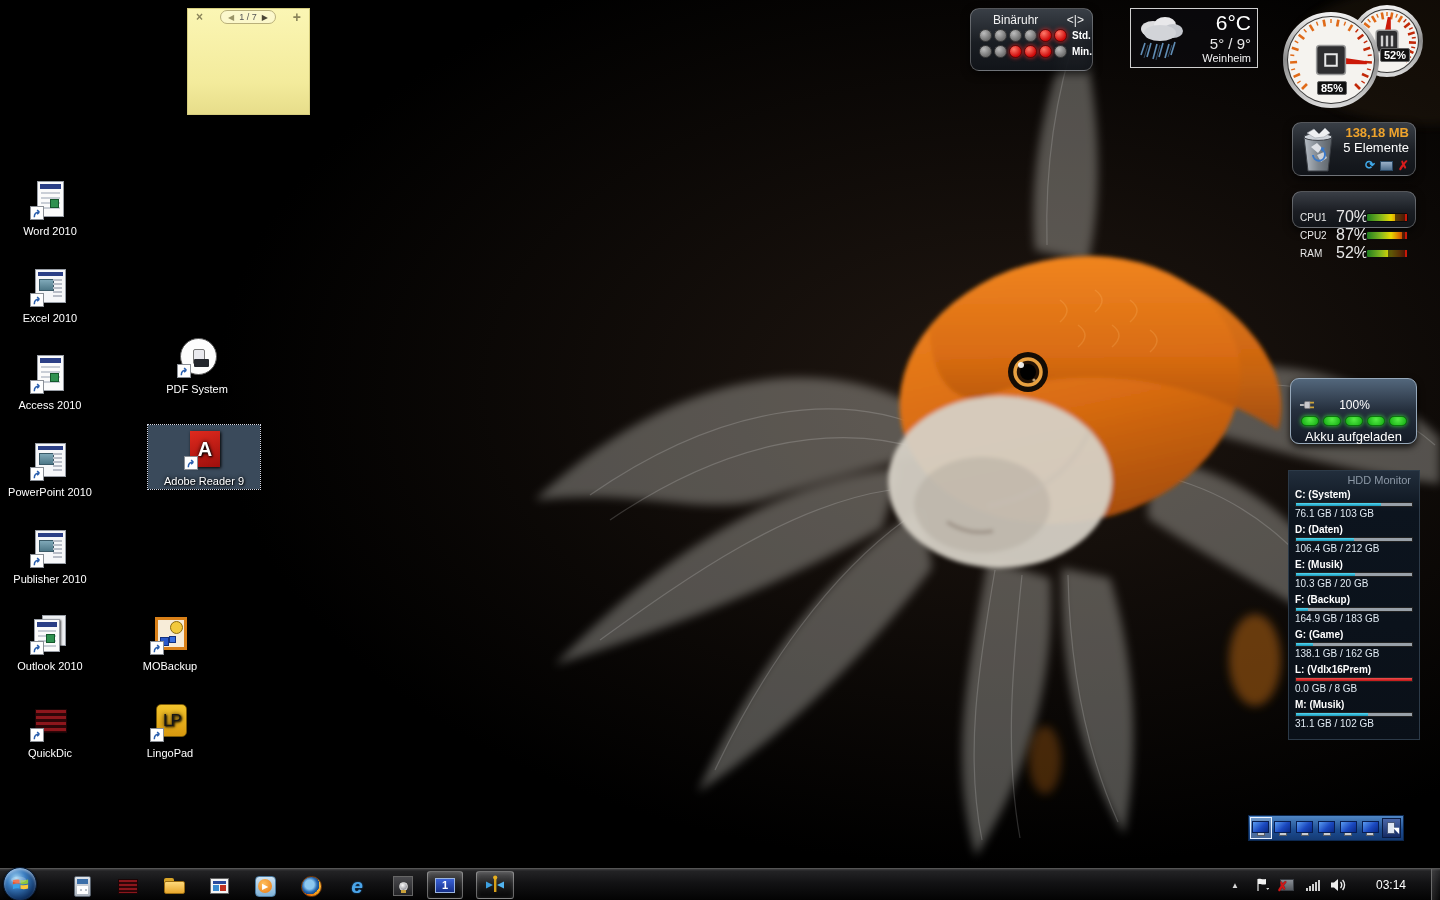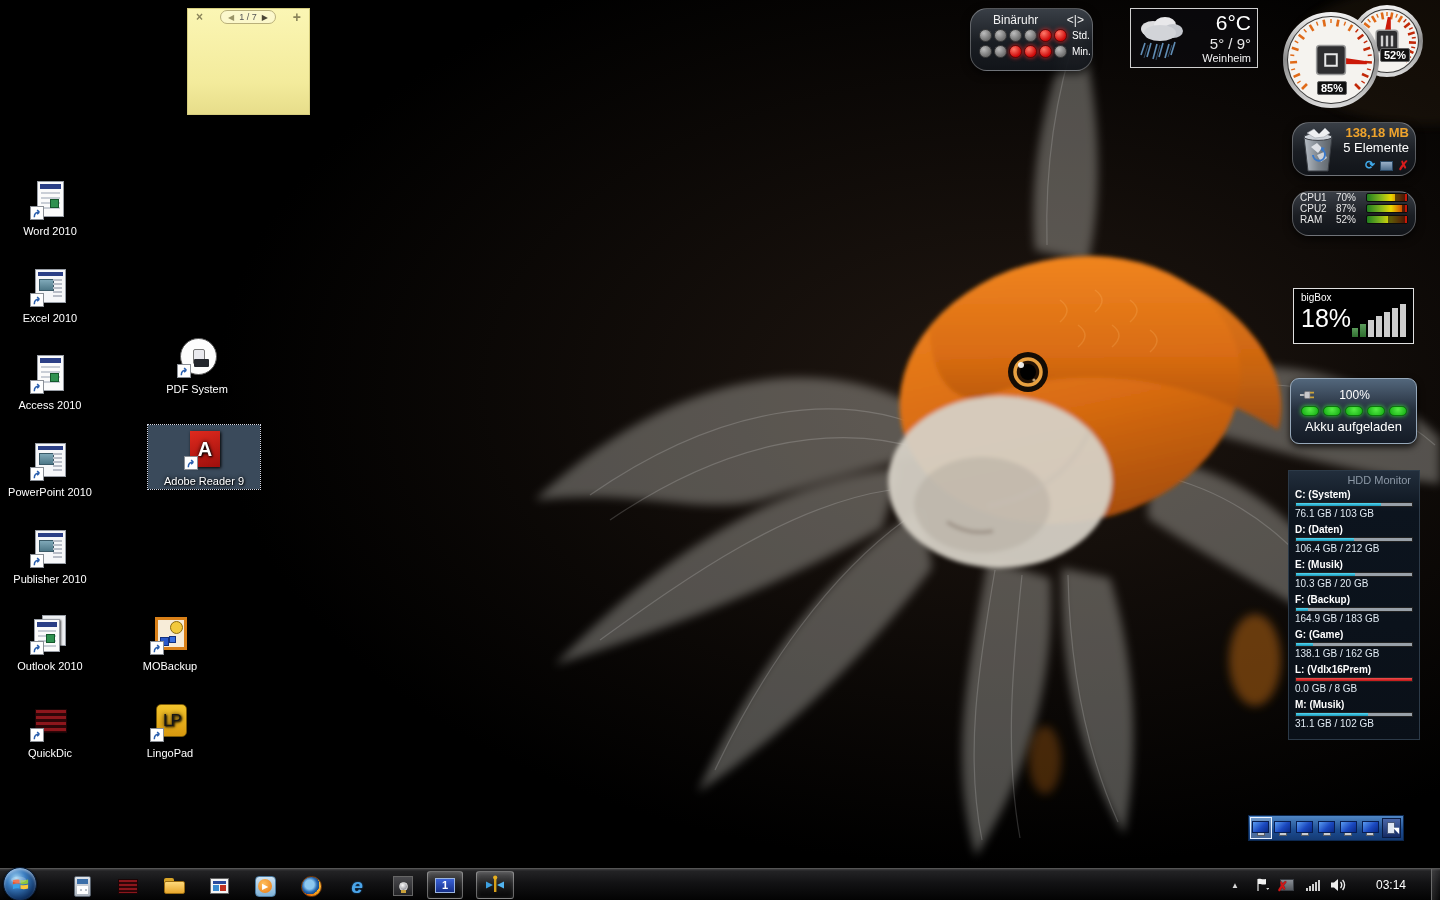"Binäruhr" .panel-dark { border-radius: 17px -> 9px }
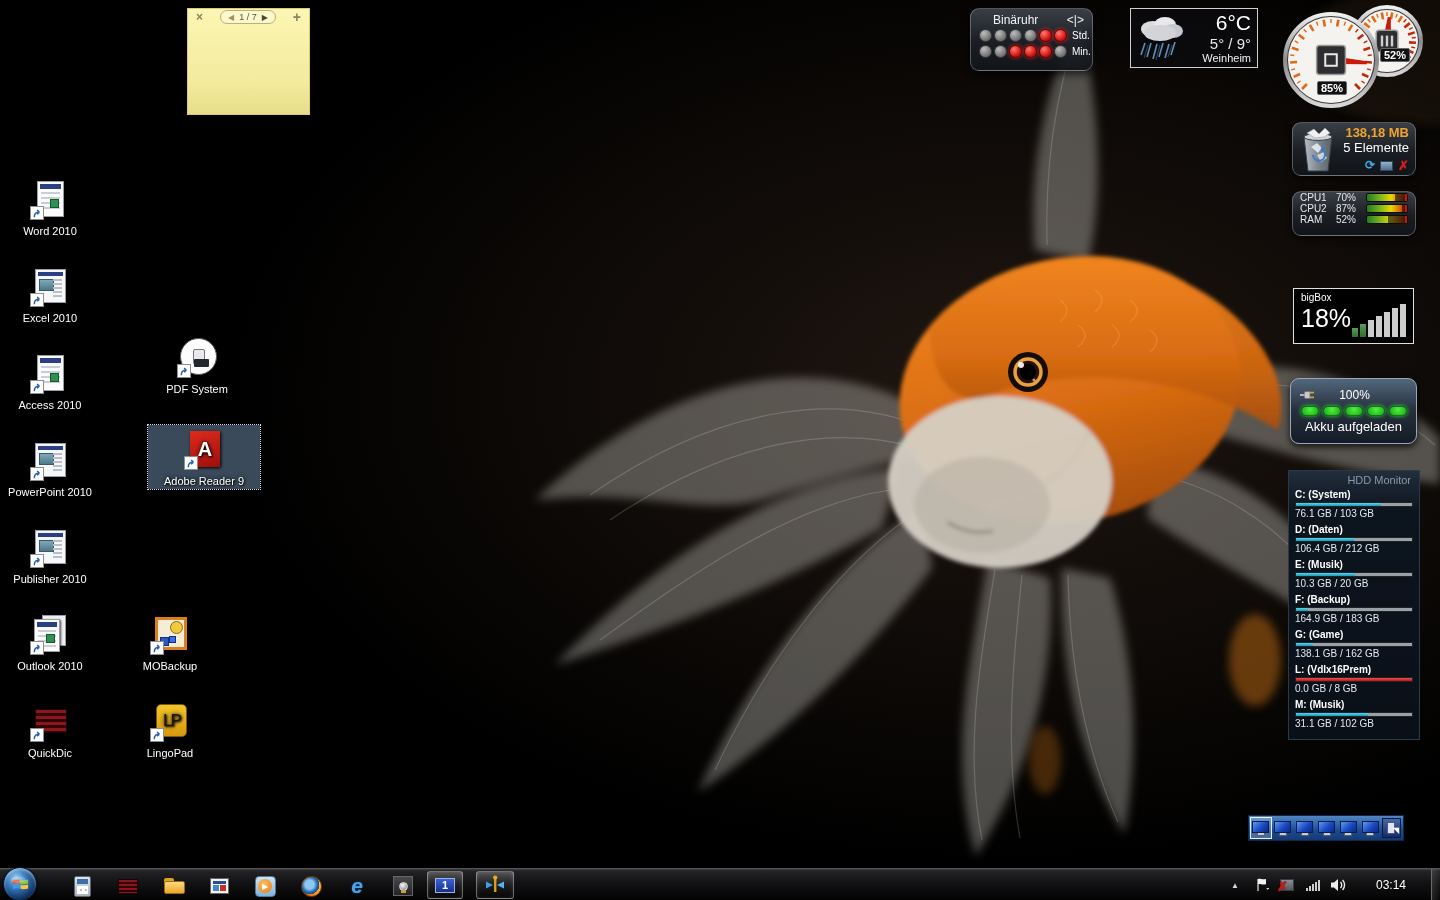"Std." .bc-labels { font-weight: normal -> bold }
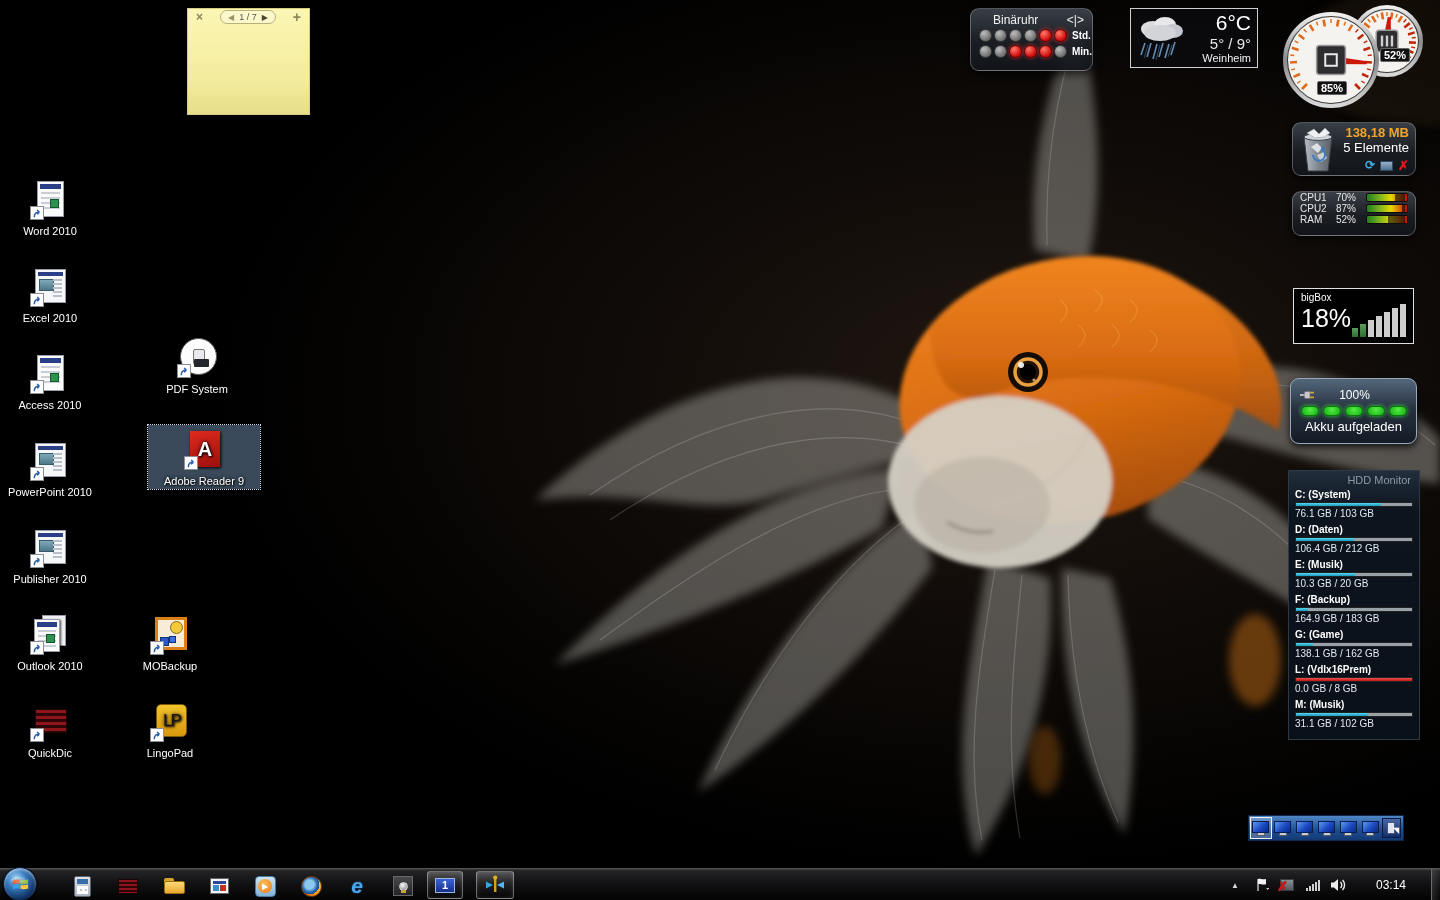"CPU1" .meters { height: 45px -> 37px; justify-content: flex-start -> space-between; padding: 0 7px -> 16px 7px }
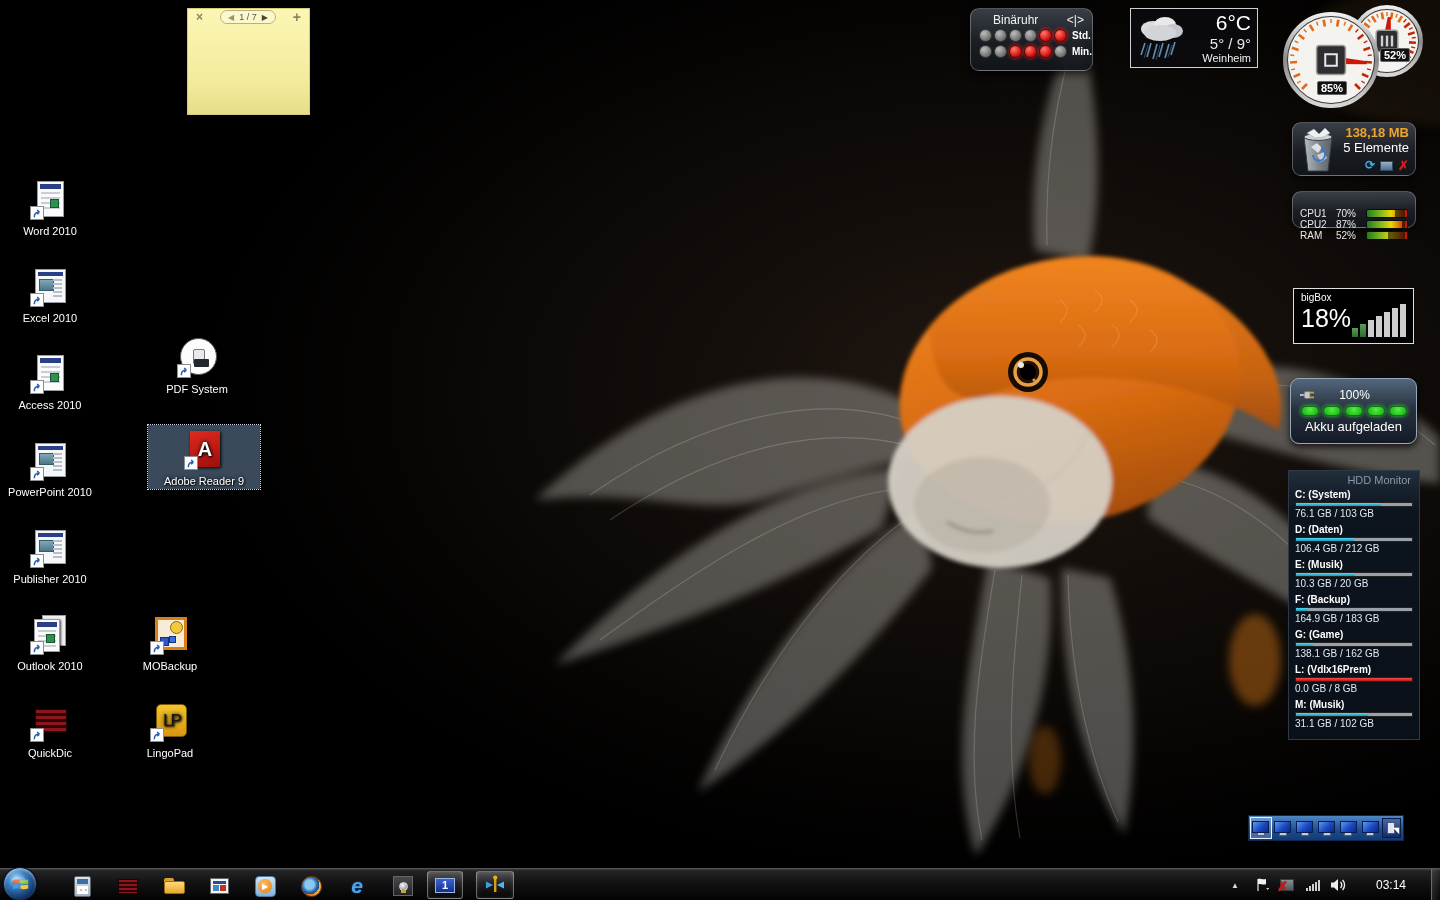"70%" .mval { font-size: 10px -> 16px }
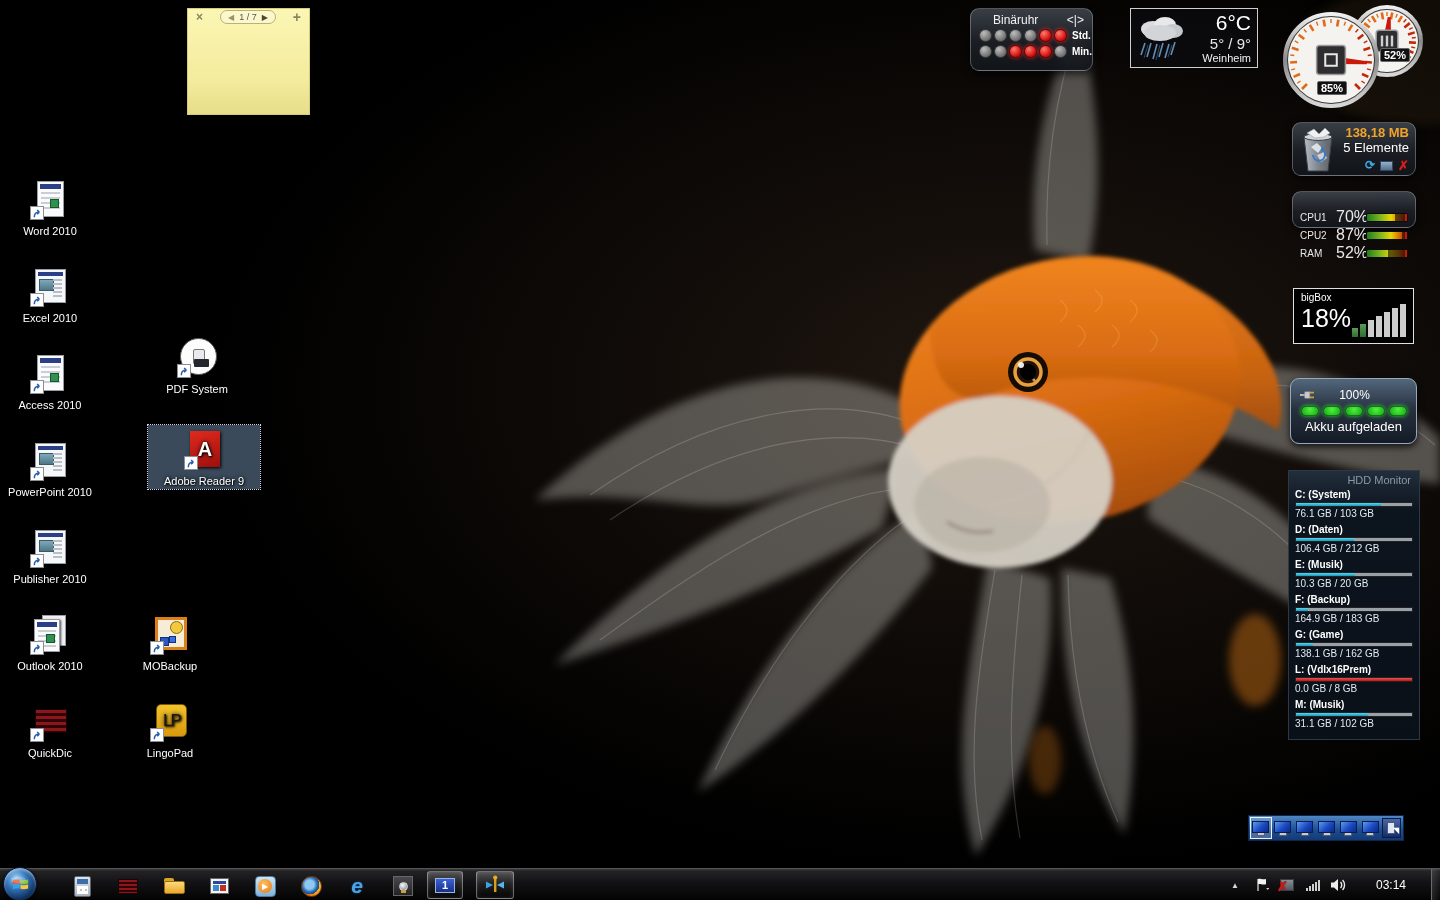"bigBox" div.gadget { html: <div> <div>bigBox</div> <div>18%</div> <div> <span></span> <span></span> <span></span> <span></span> <span></span> <span></span> <span></span> </div> </div> -> none }
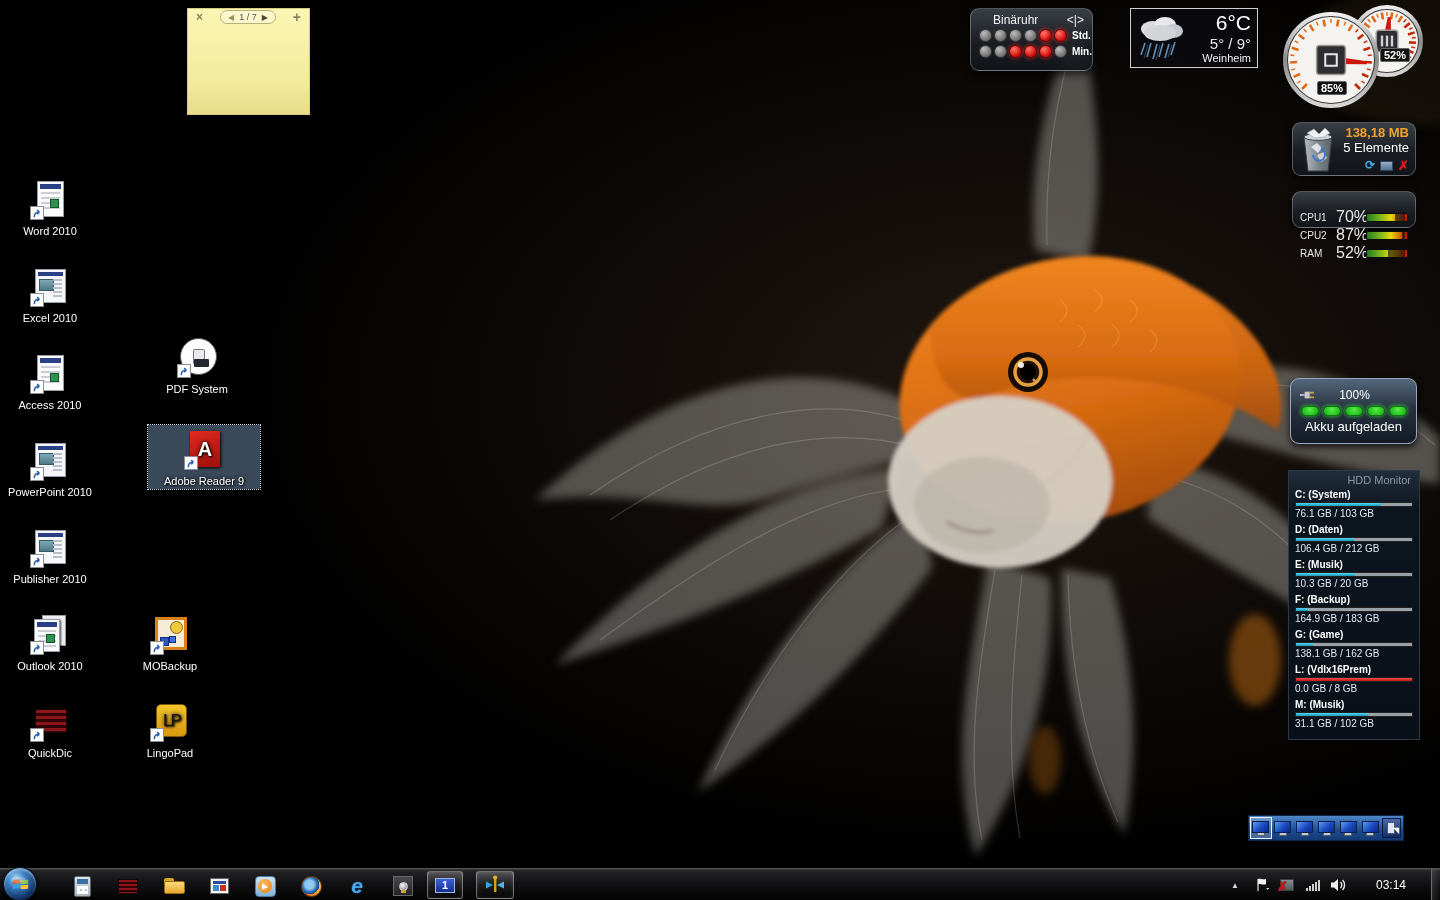"100%" .battery { padding: 9px 8px -> 19px 8px }
